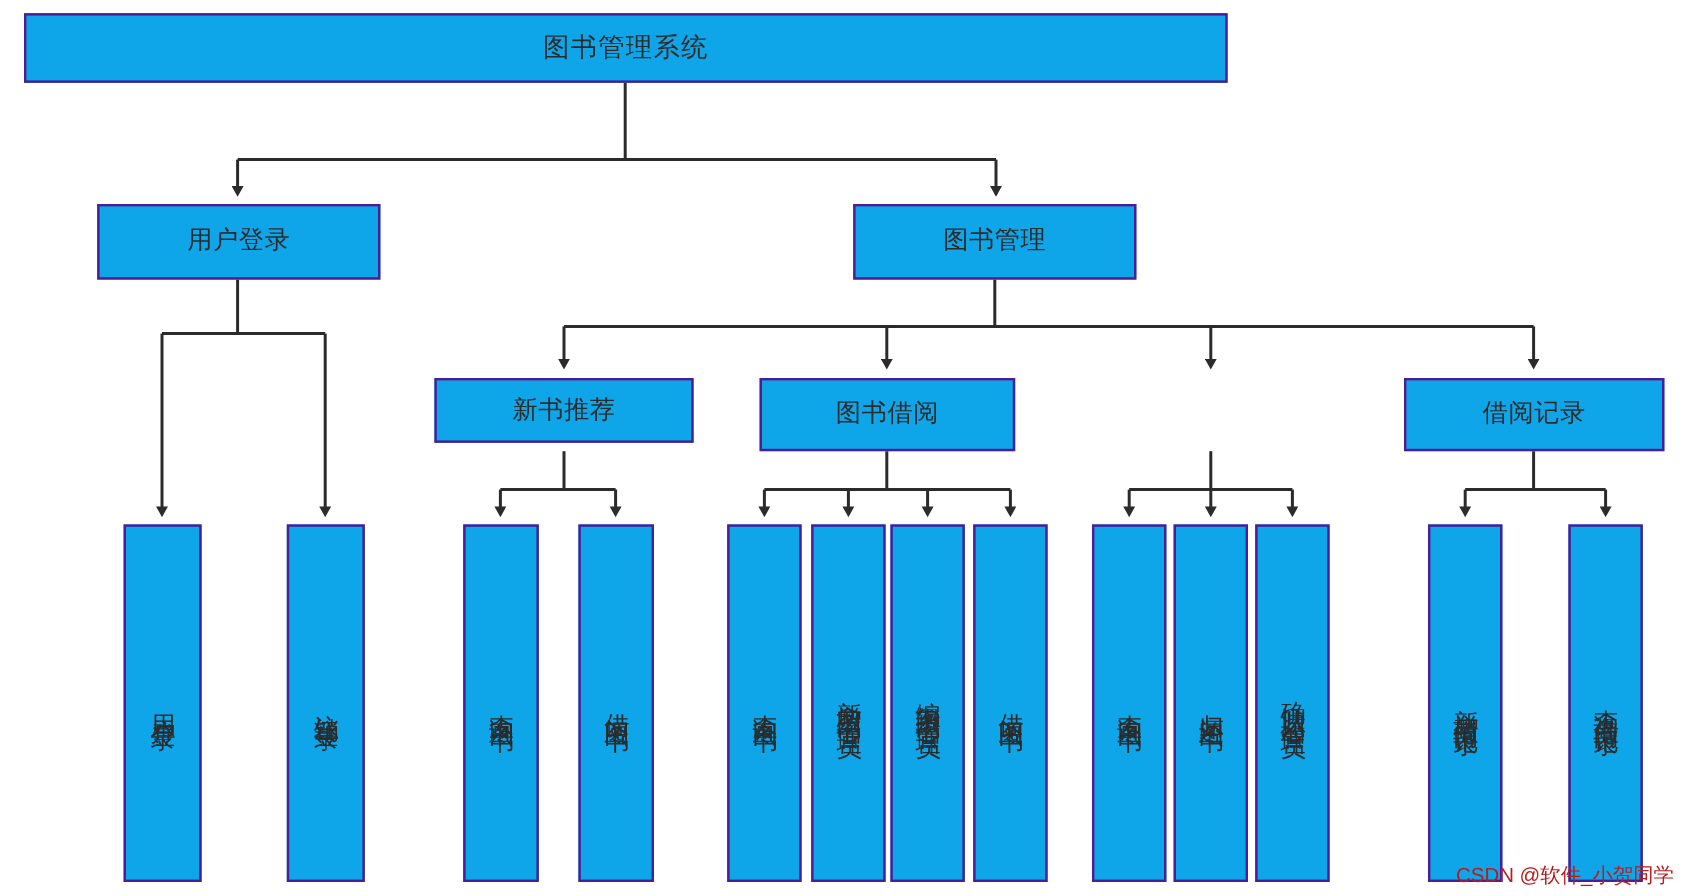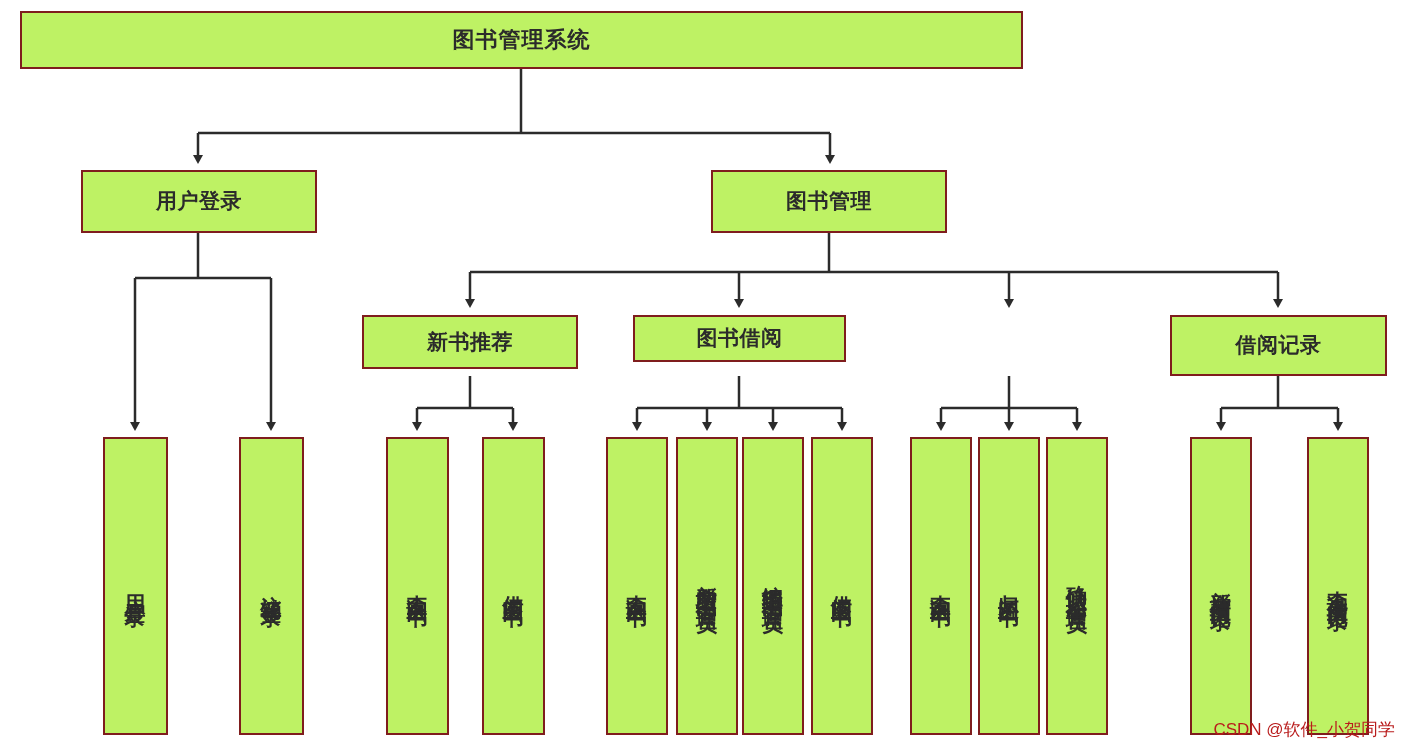"图书管理系统" .node { background: #bef264 -> #0ea5e9; border: 2px solid #7f1d1d -> 2px solid #4c1d95; font-weight: bold -> none }
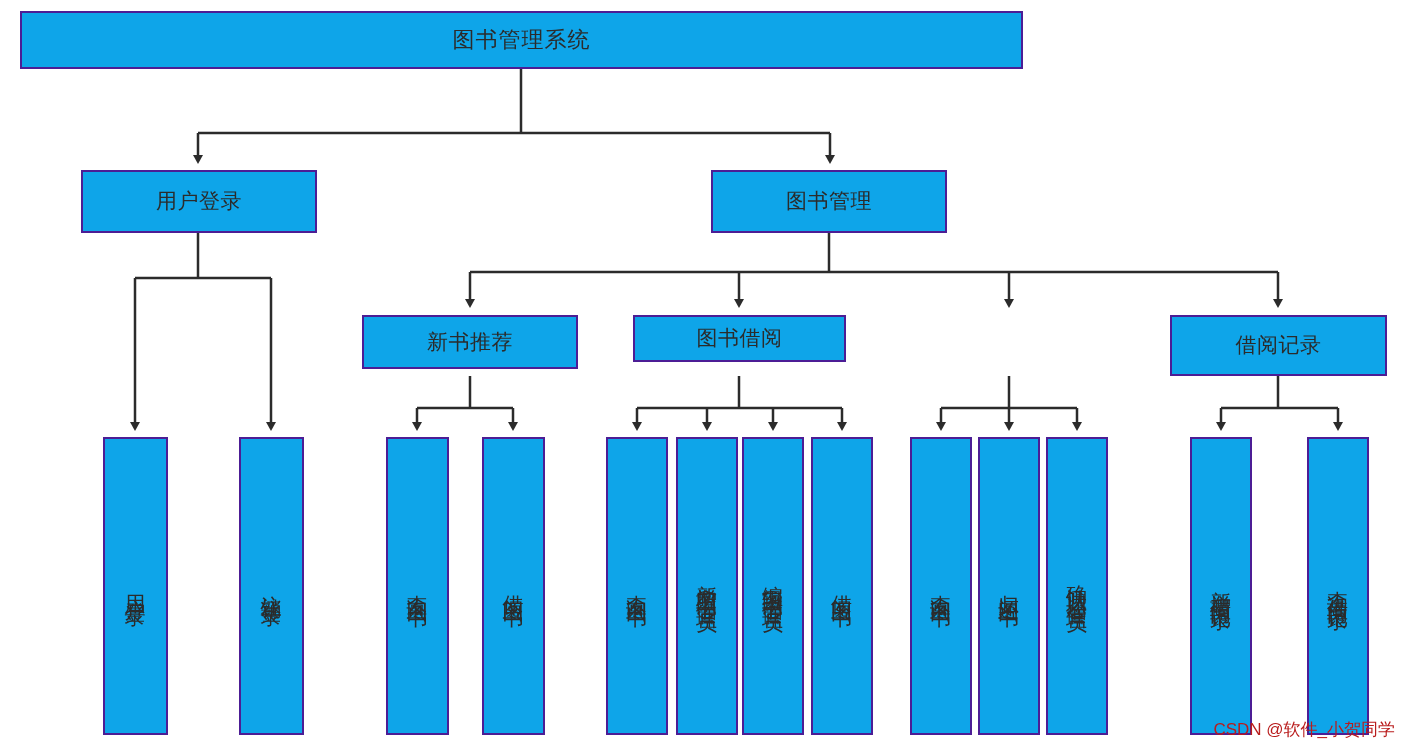"图书借阅" div.node { height: 47px -> 61px }
